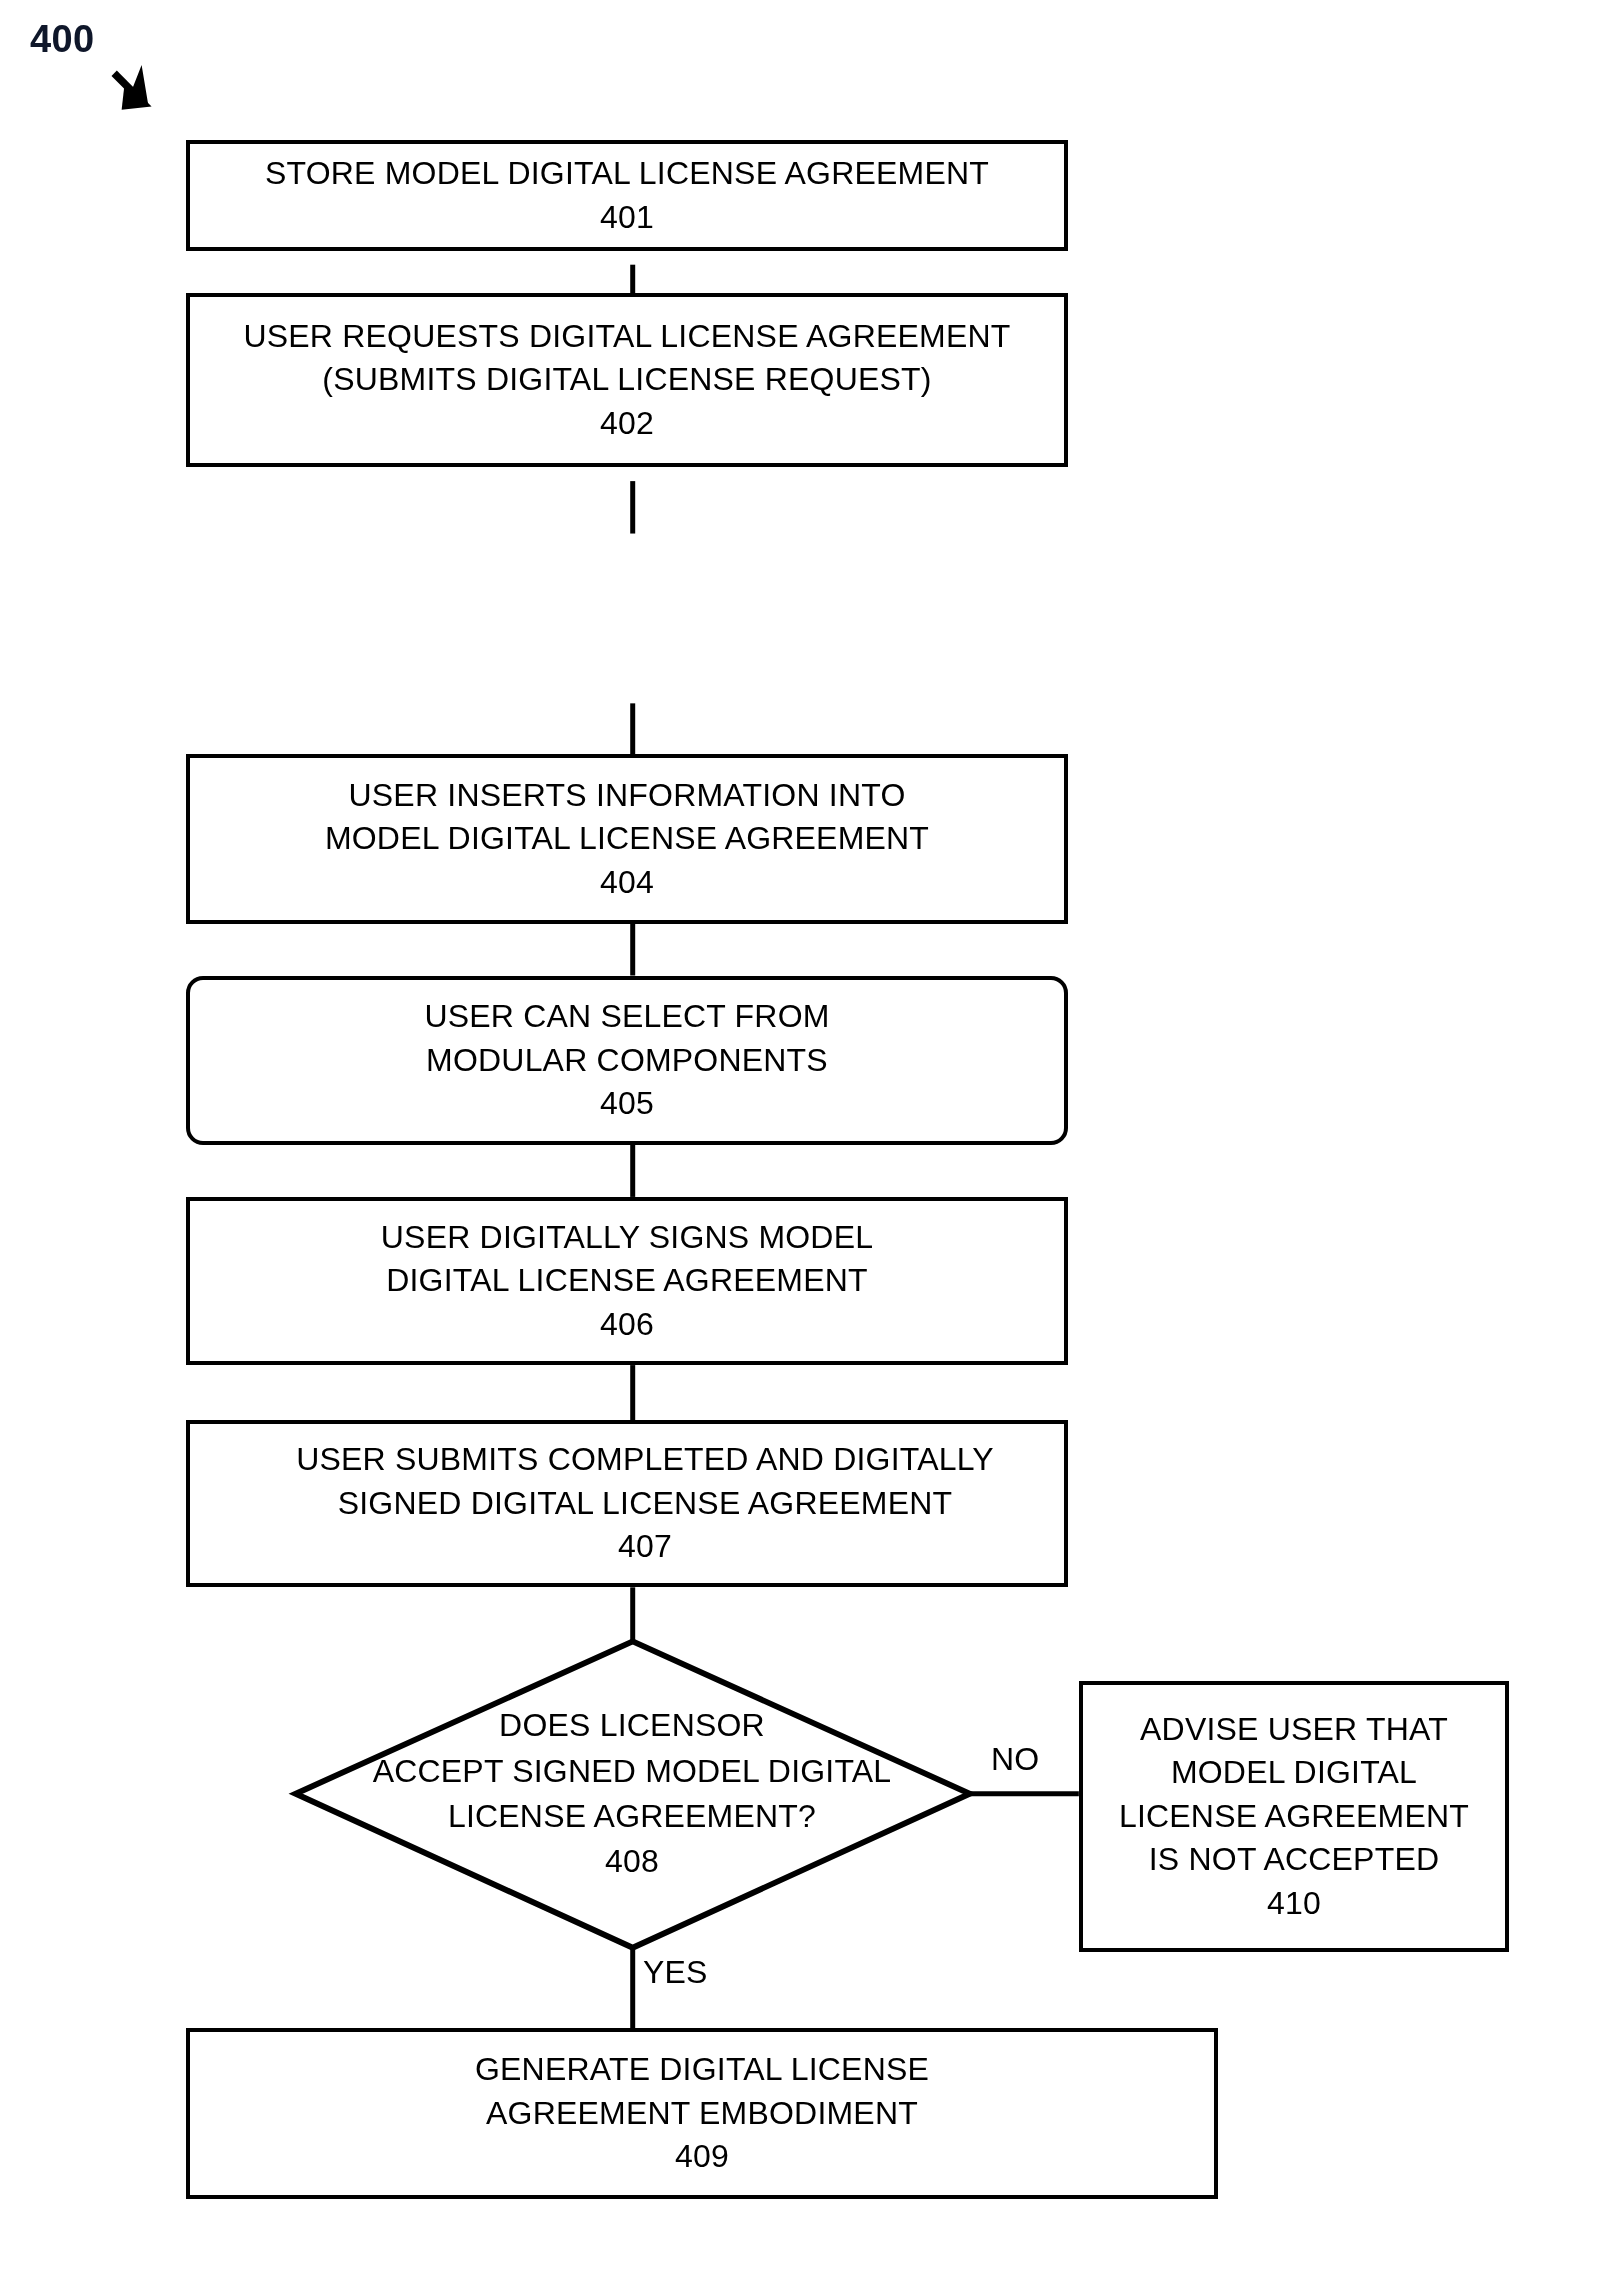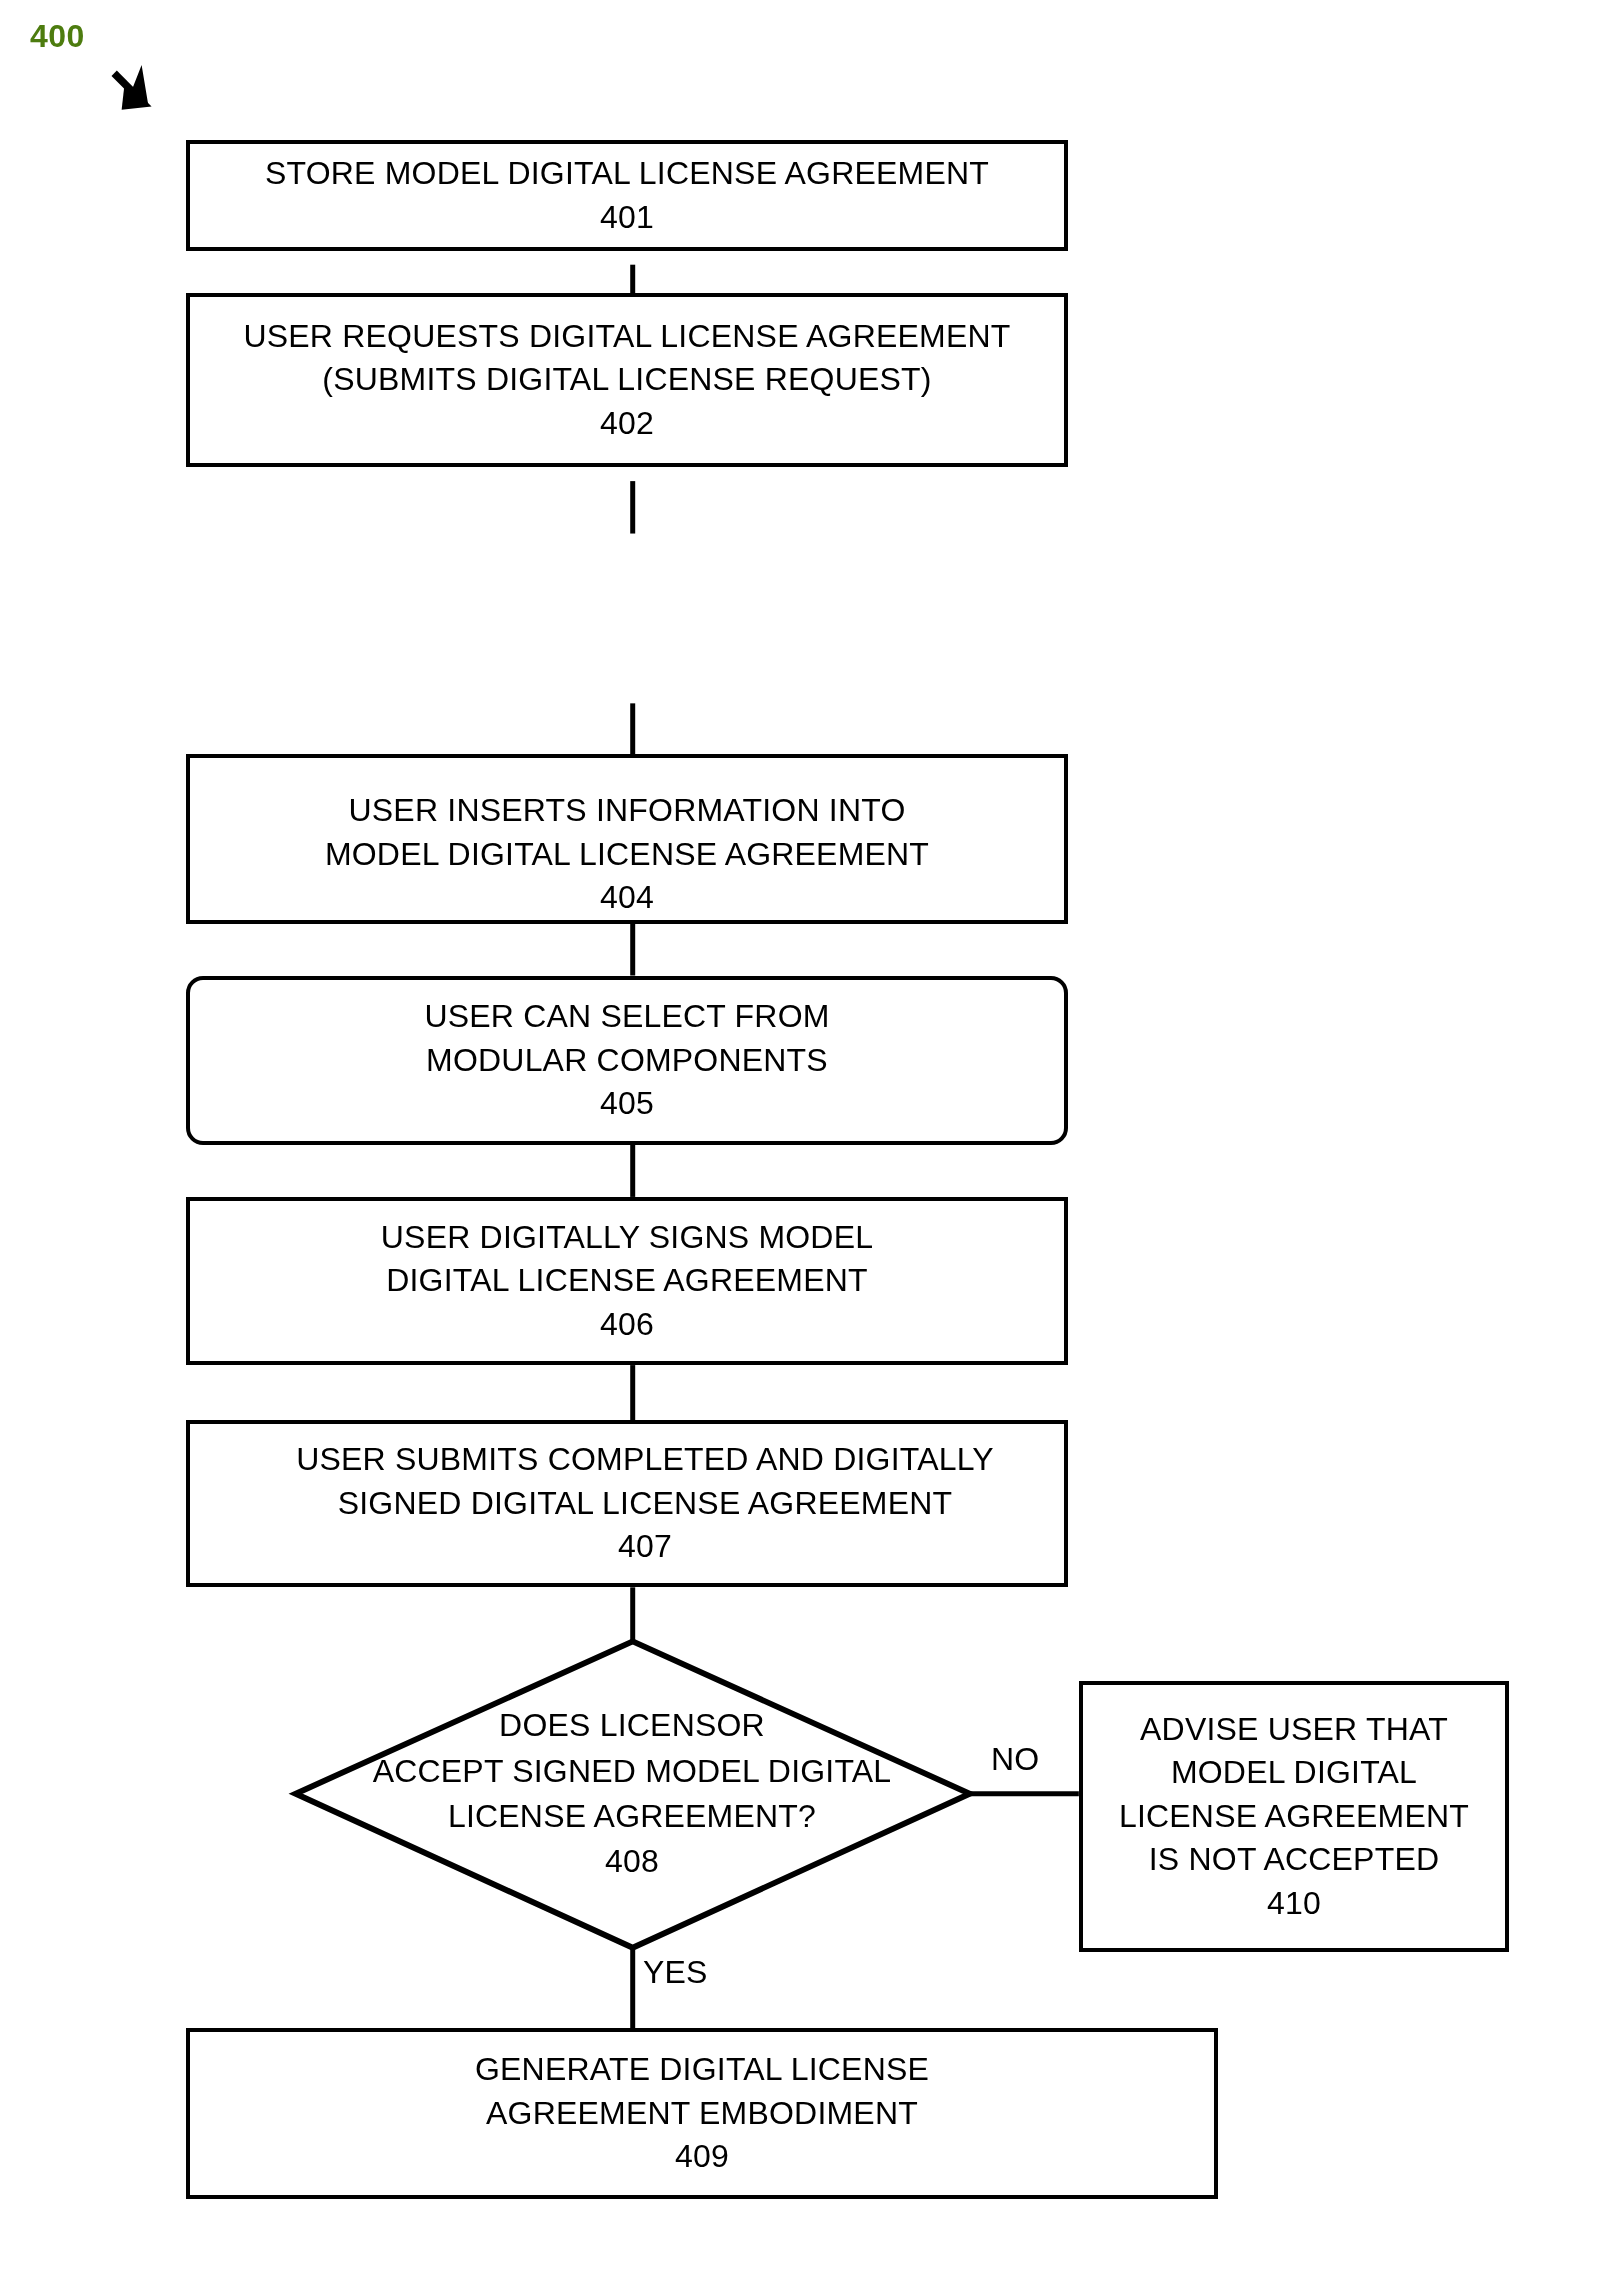"400" .ref-label { color: #4d7c0f -> #0f172a; font-size: 32px -> 38px }
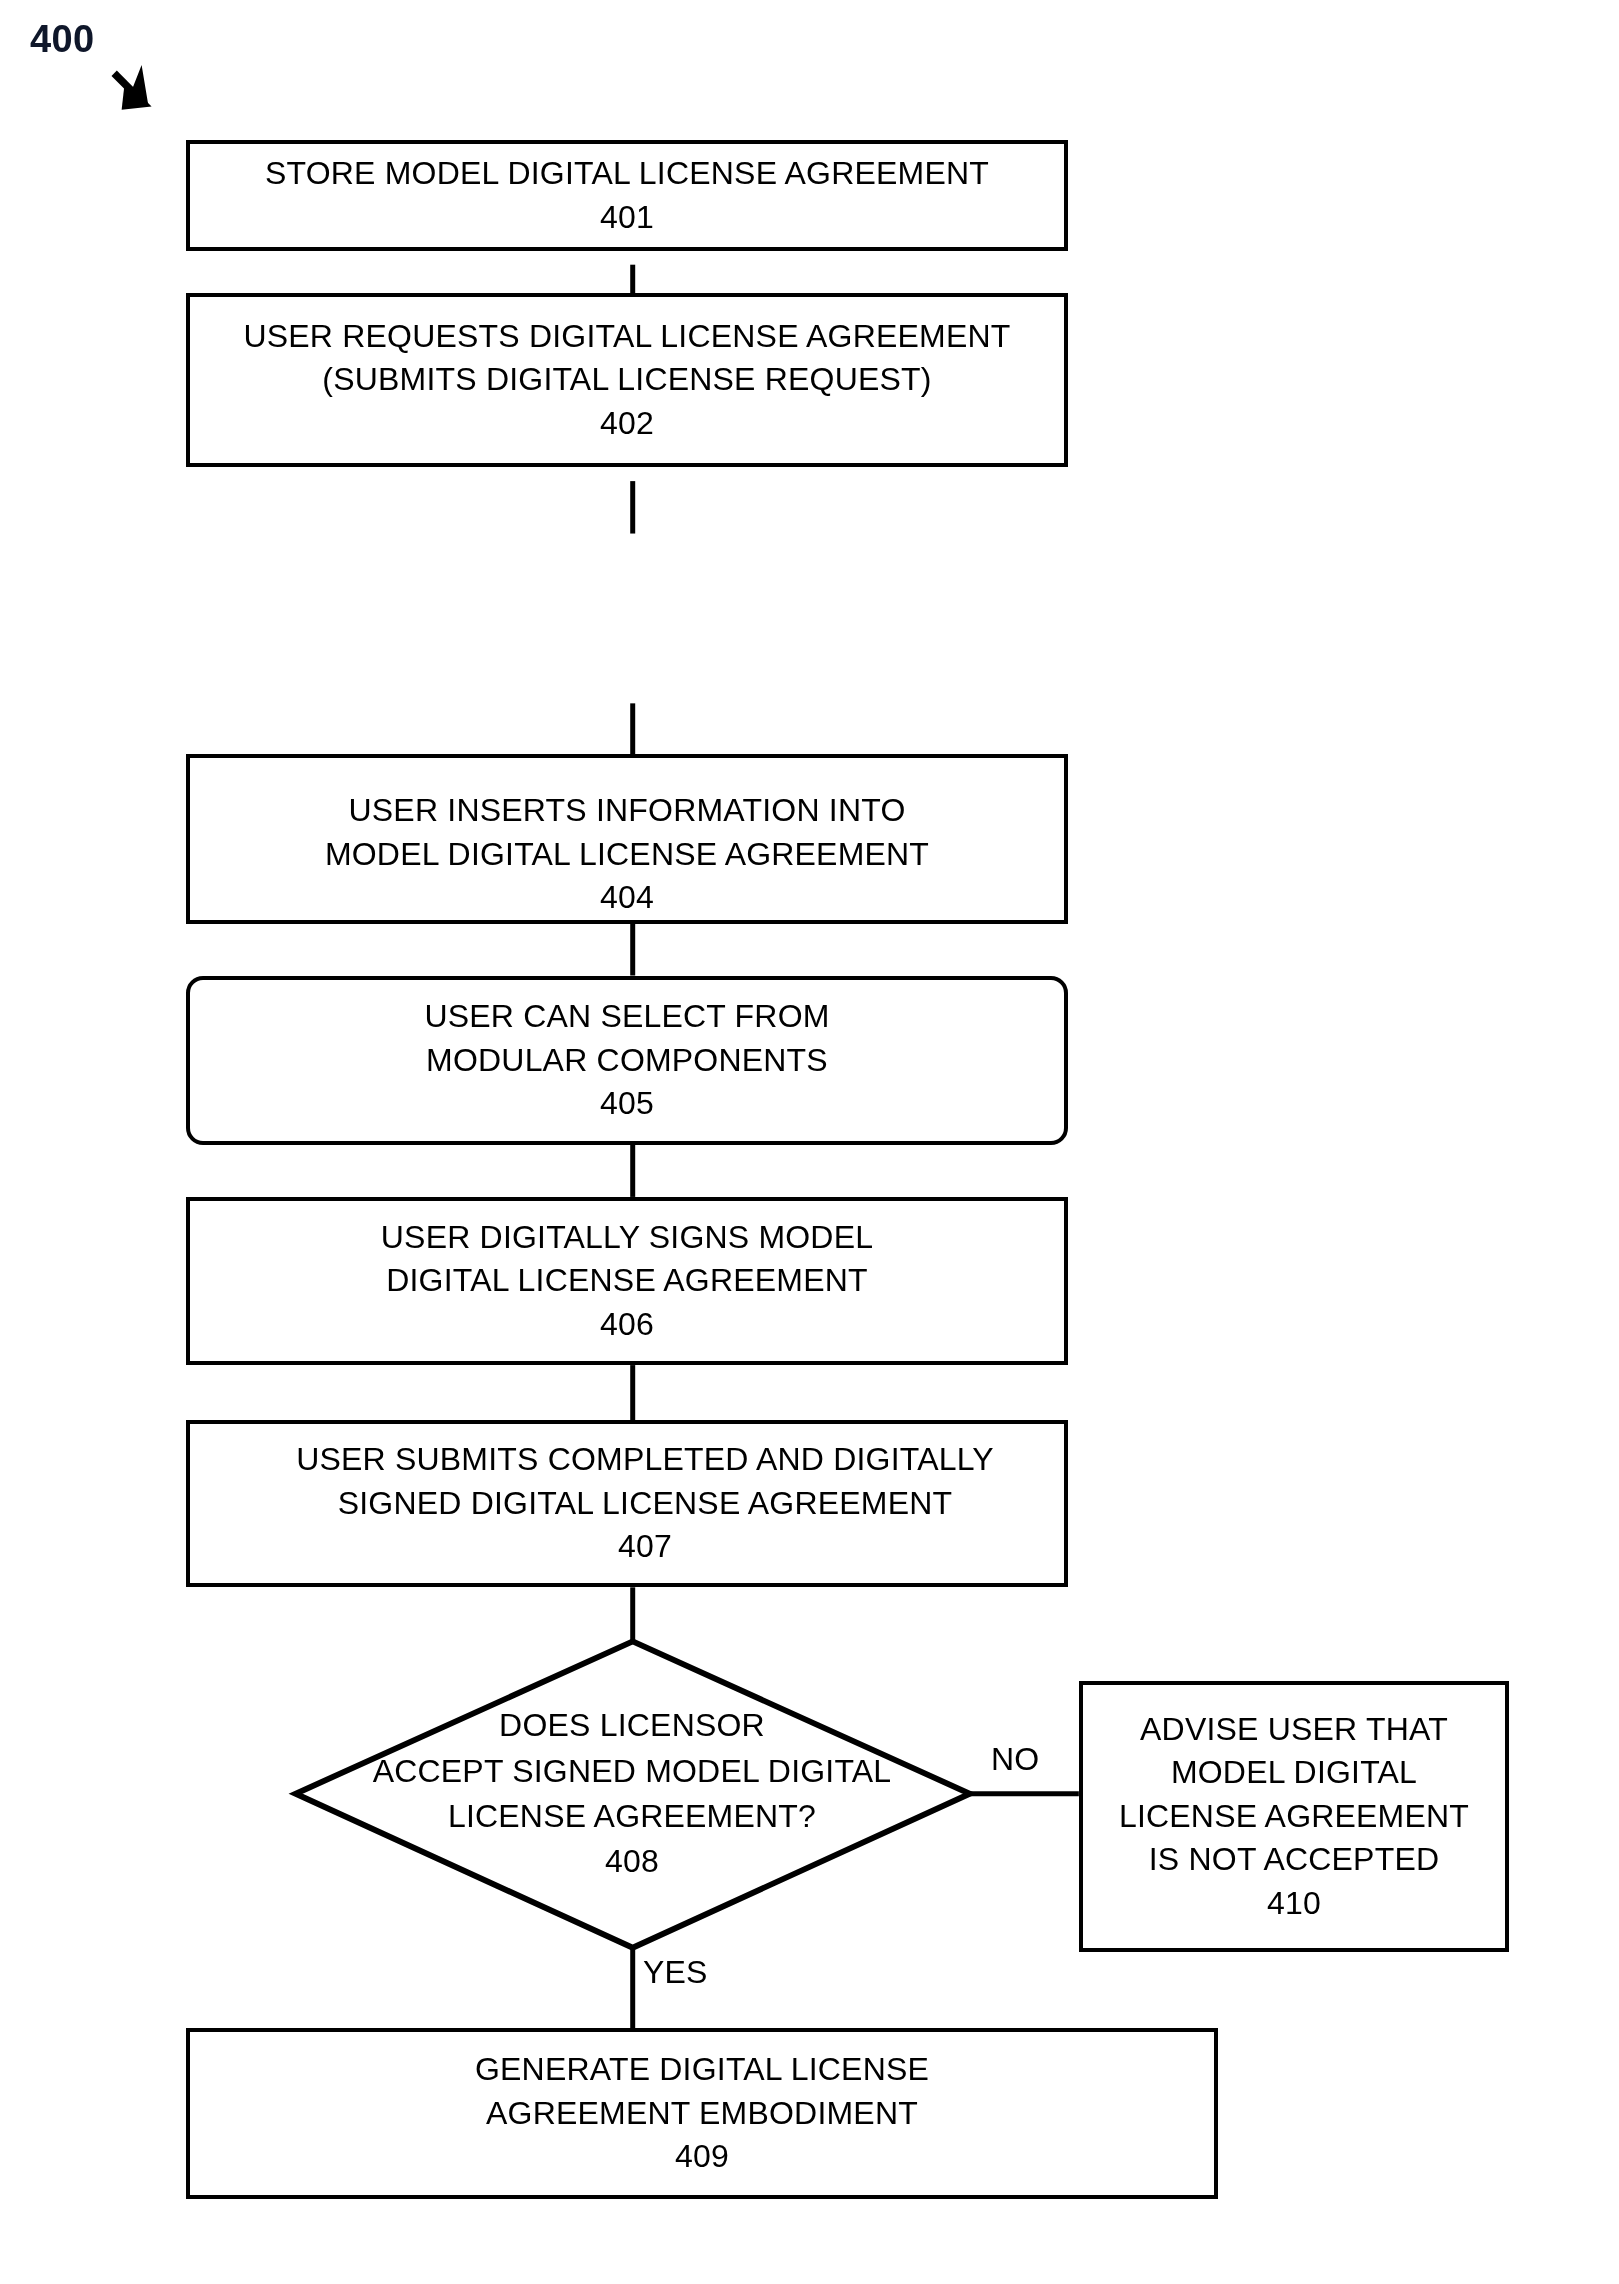"USER INSERTS INFORMATION INTO" div.node { justify-content: flex-end -> none }
